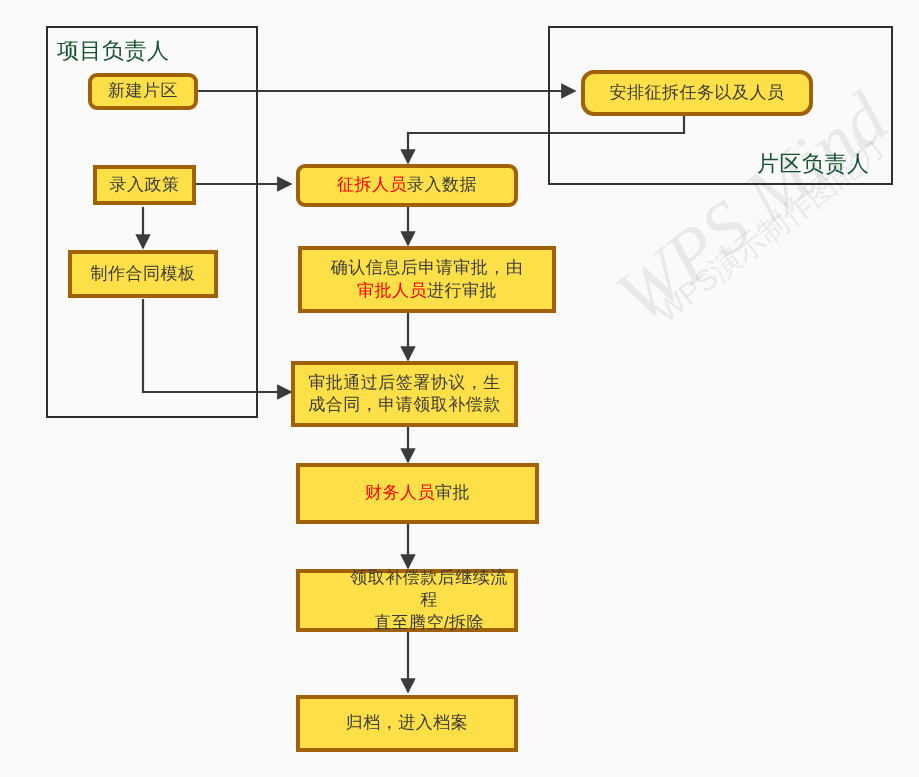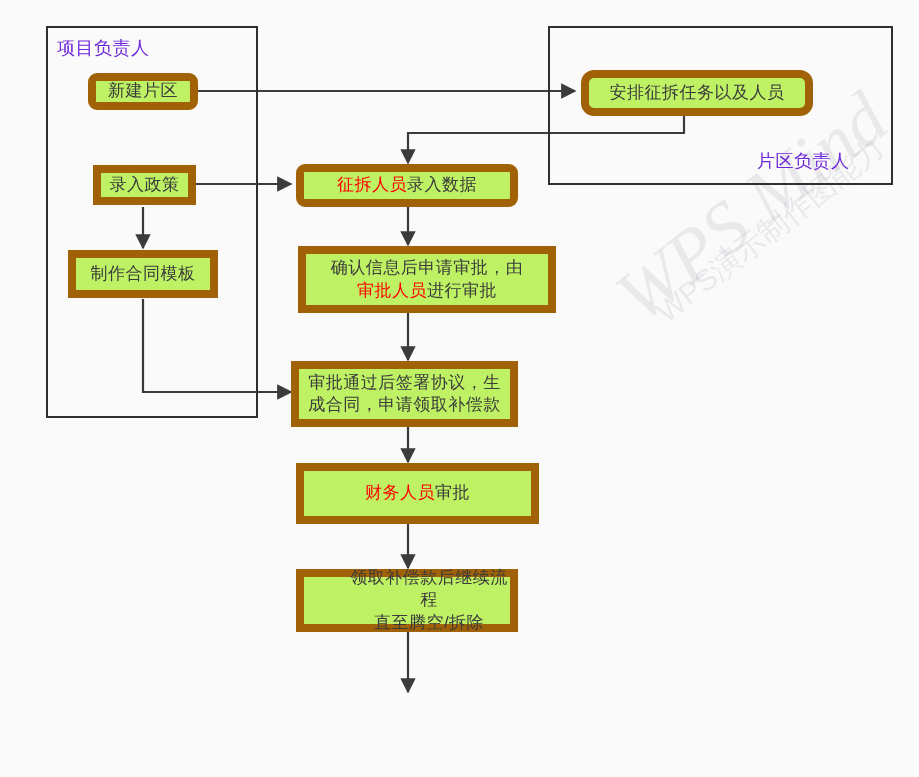"项目负责人" .lane-label { color: #6d28d9 -> #14532d; font-size: 18px -> 22px }
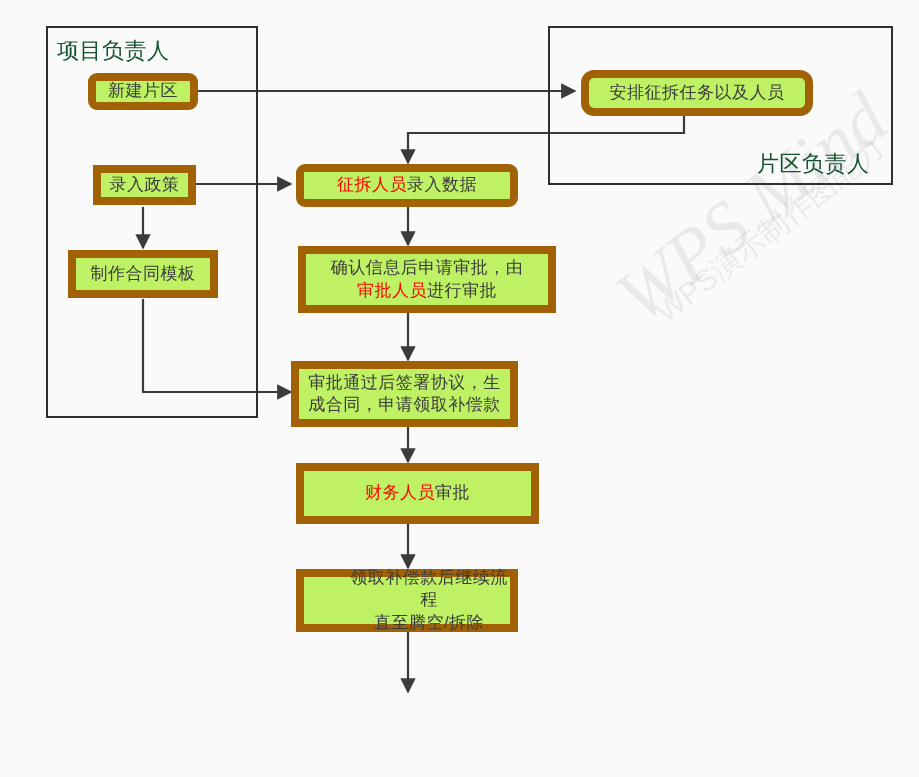"新建片区" .node { background: #bef264 -> #fde047; border: 8px solid #a16207 -> 4px solid #a16207 }
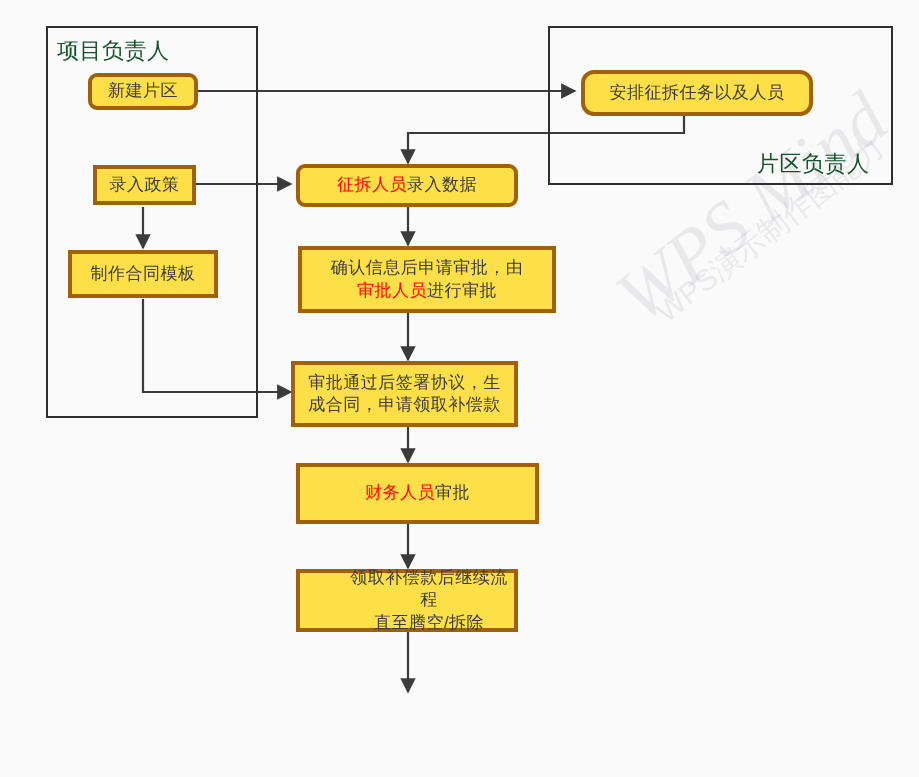"归档，进入档案" div.node { html: none -> <div> <span>归档，进入档案</span> </div> }
